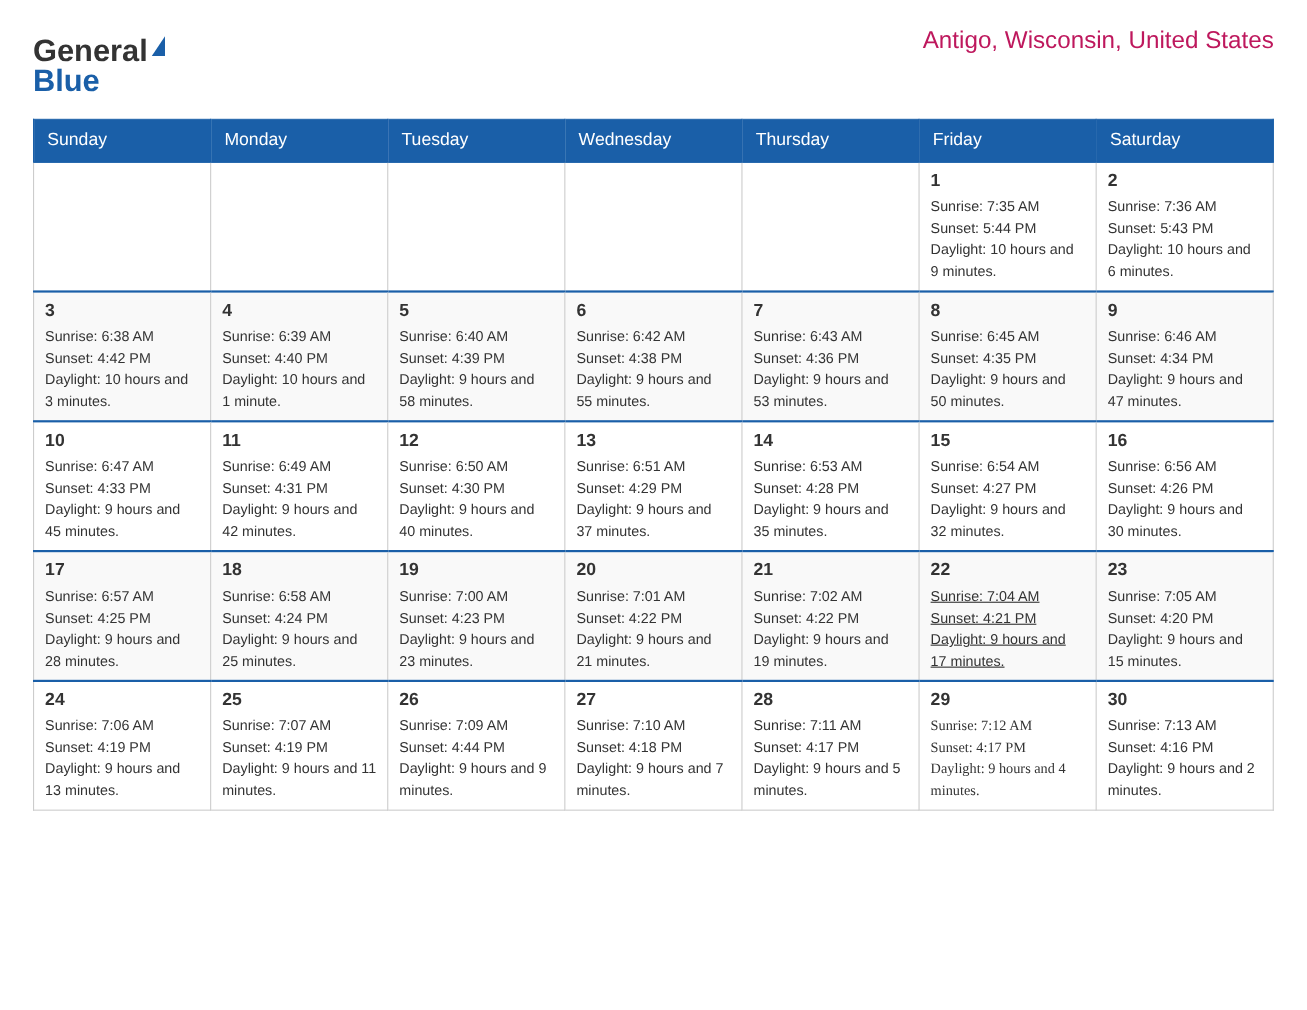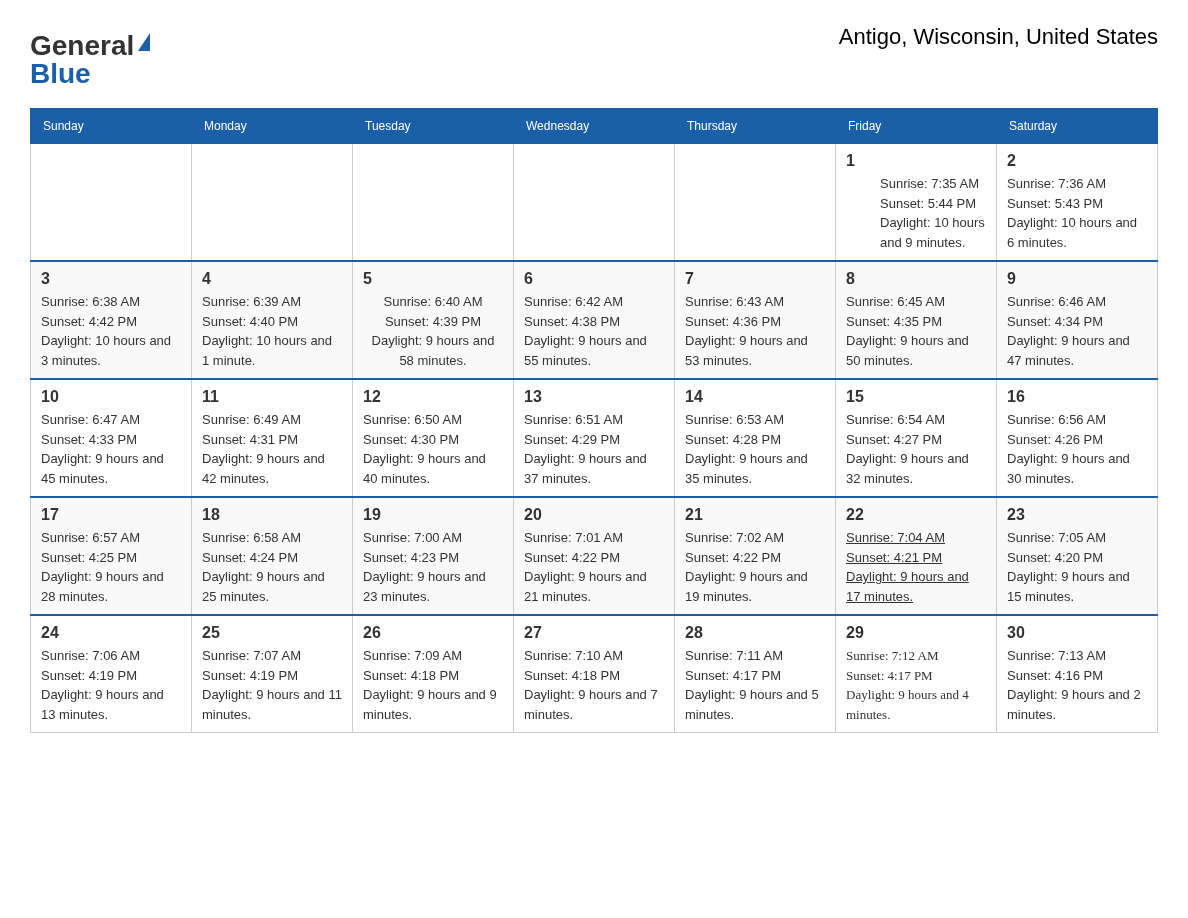"Antigo, Wisconsin, United States" .location { color: #000000 -> #be185d }
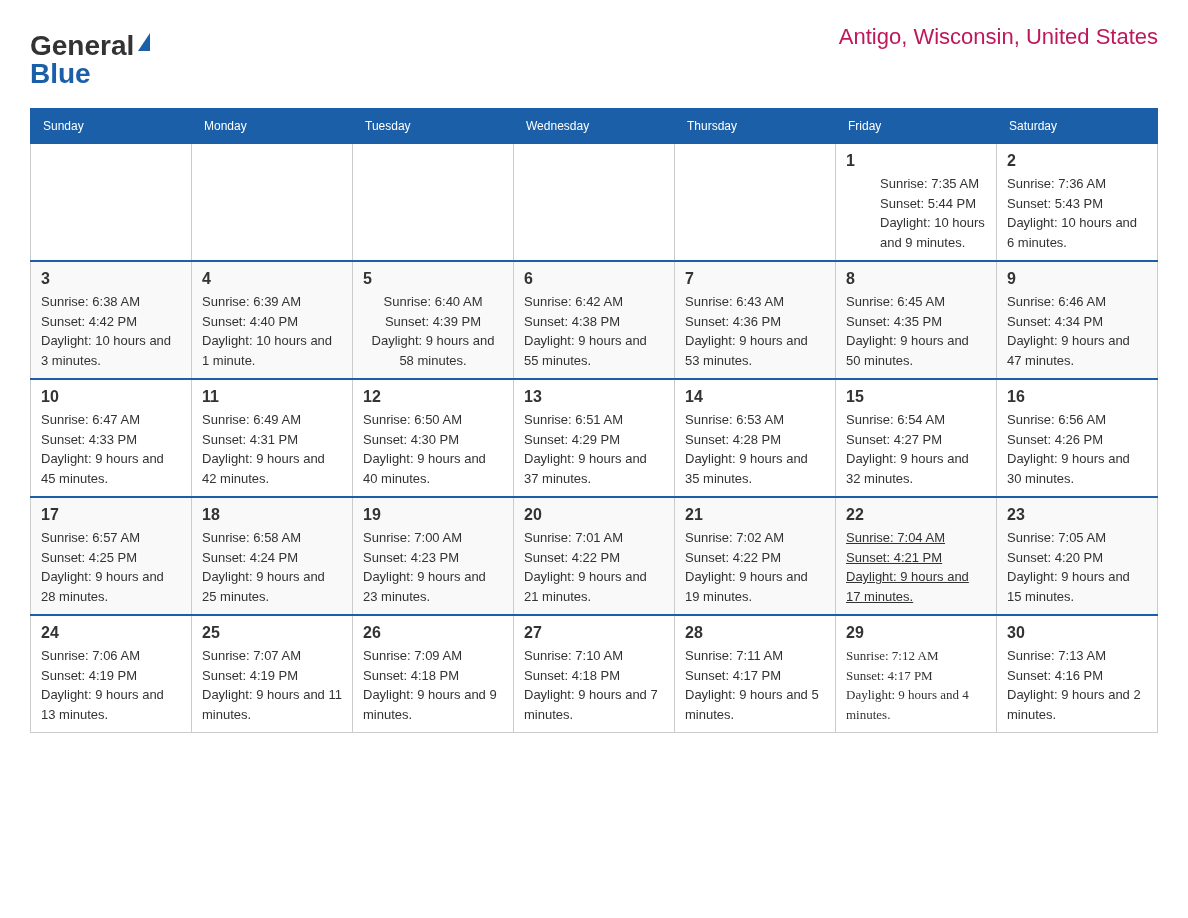"Sunday" .calendar th { font-size: 12px -> 16px }
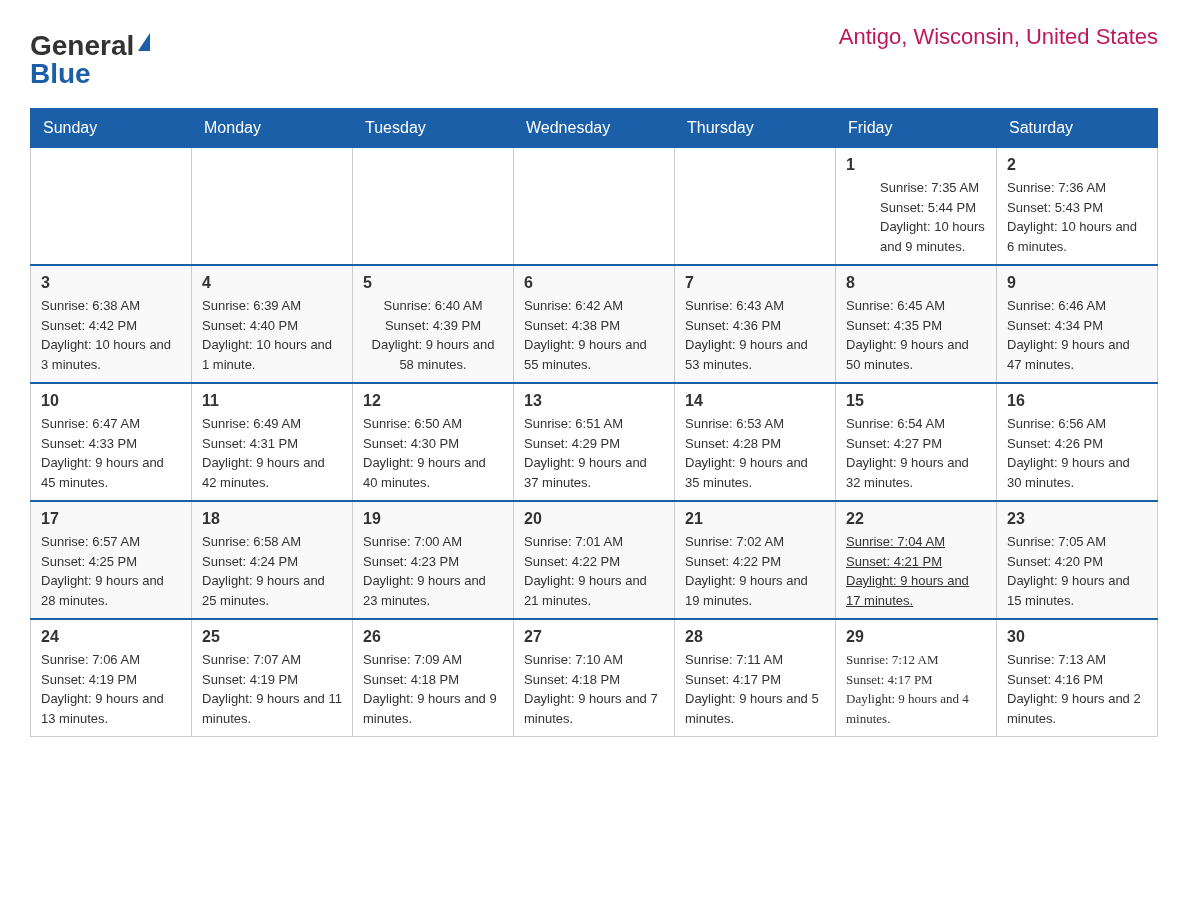"Sunrise: 7:35 AM" div.day-info { margin-left: 34px -> none }
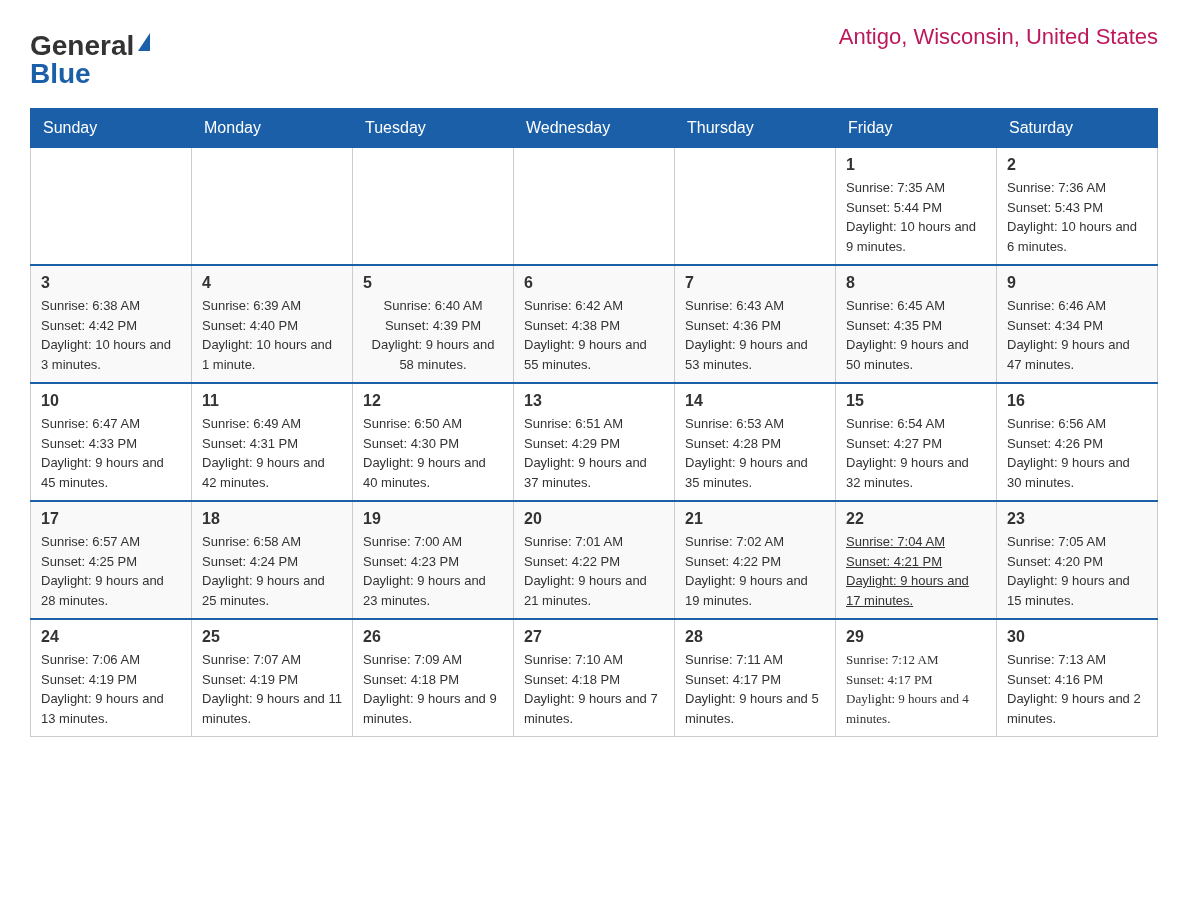"Sunrise: 6:40 AM" div.day-info { text-align: center -> none }
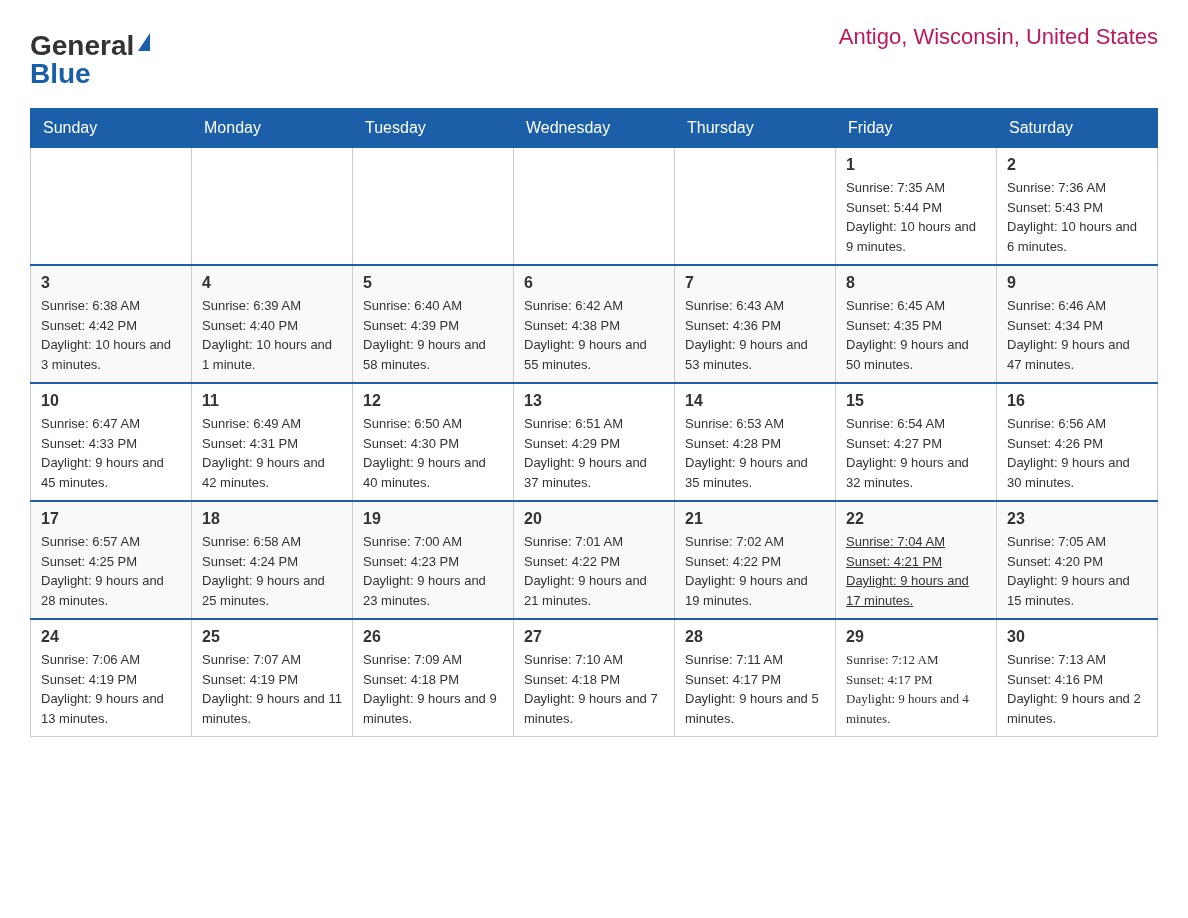"Sunrise: 7:09 AM" div.day-info { text: 4:18 -> 4:44 }
